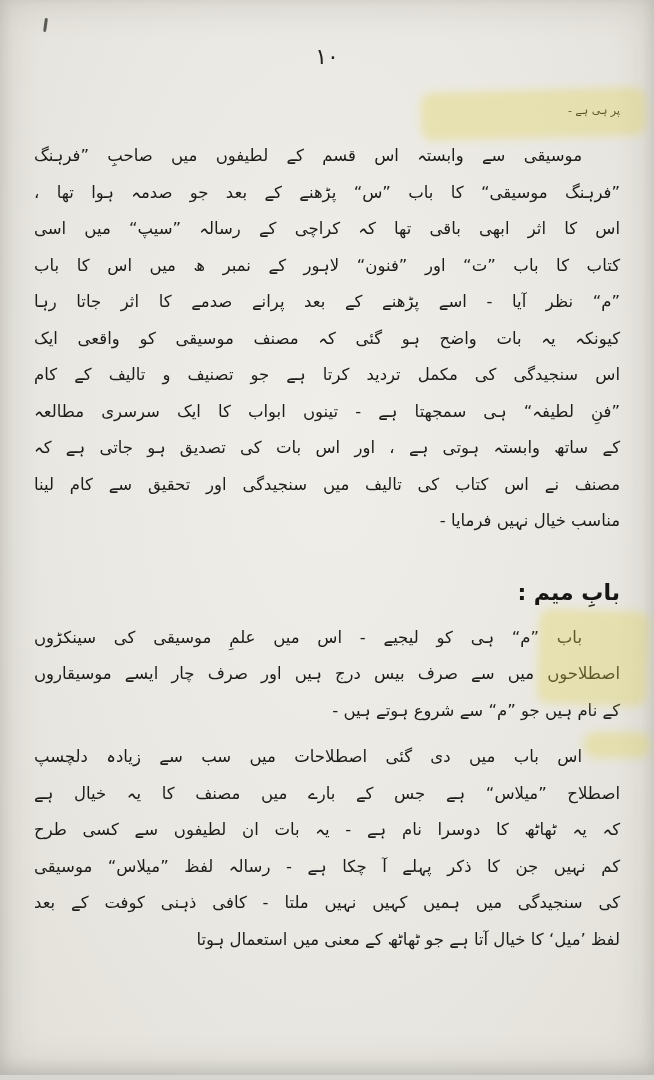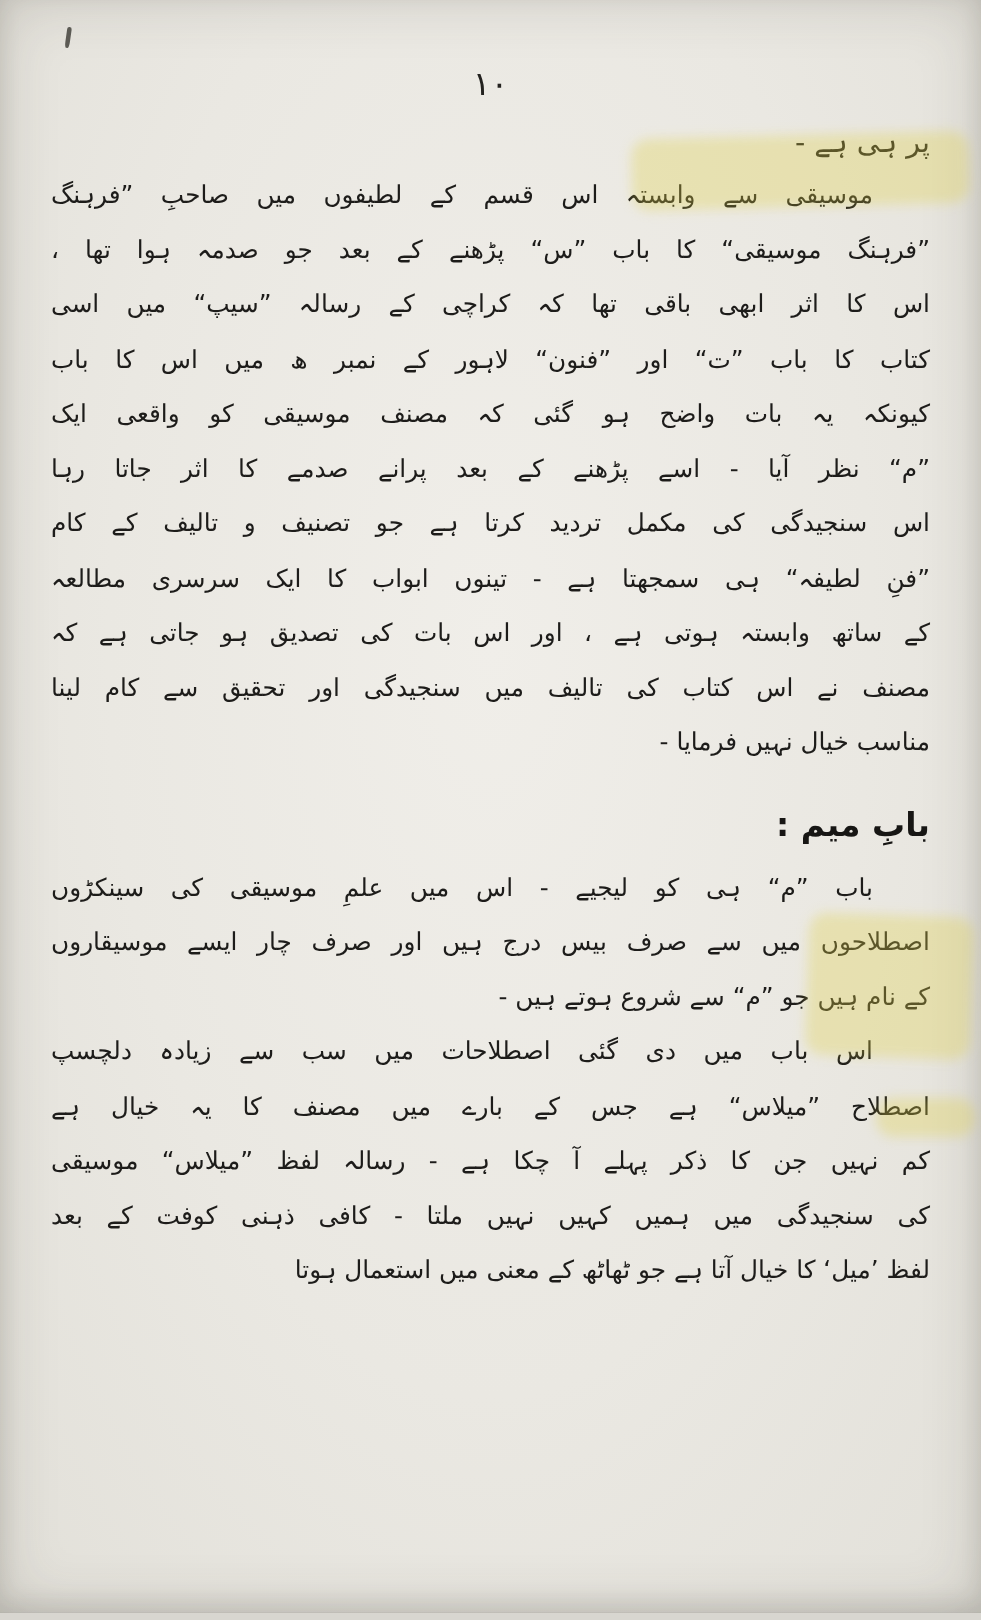"پر ہی ہے -" .carryover { font-size: 19px -> 11px; margin-top: 9px -> 25px }
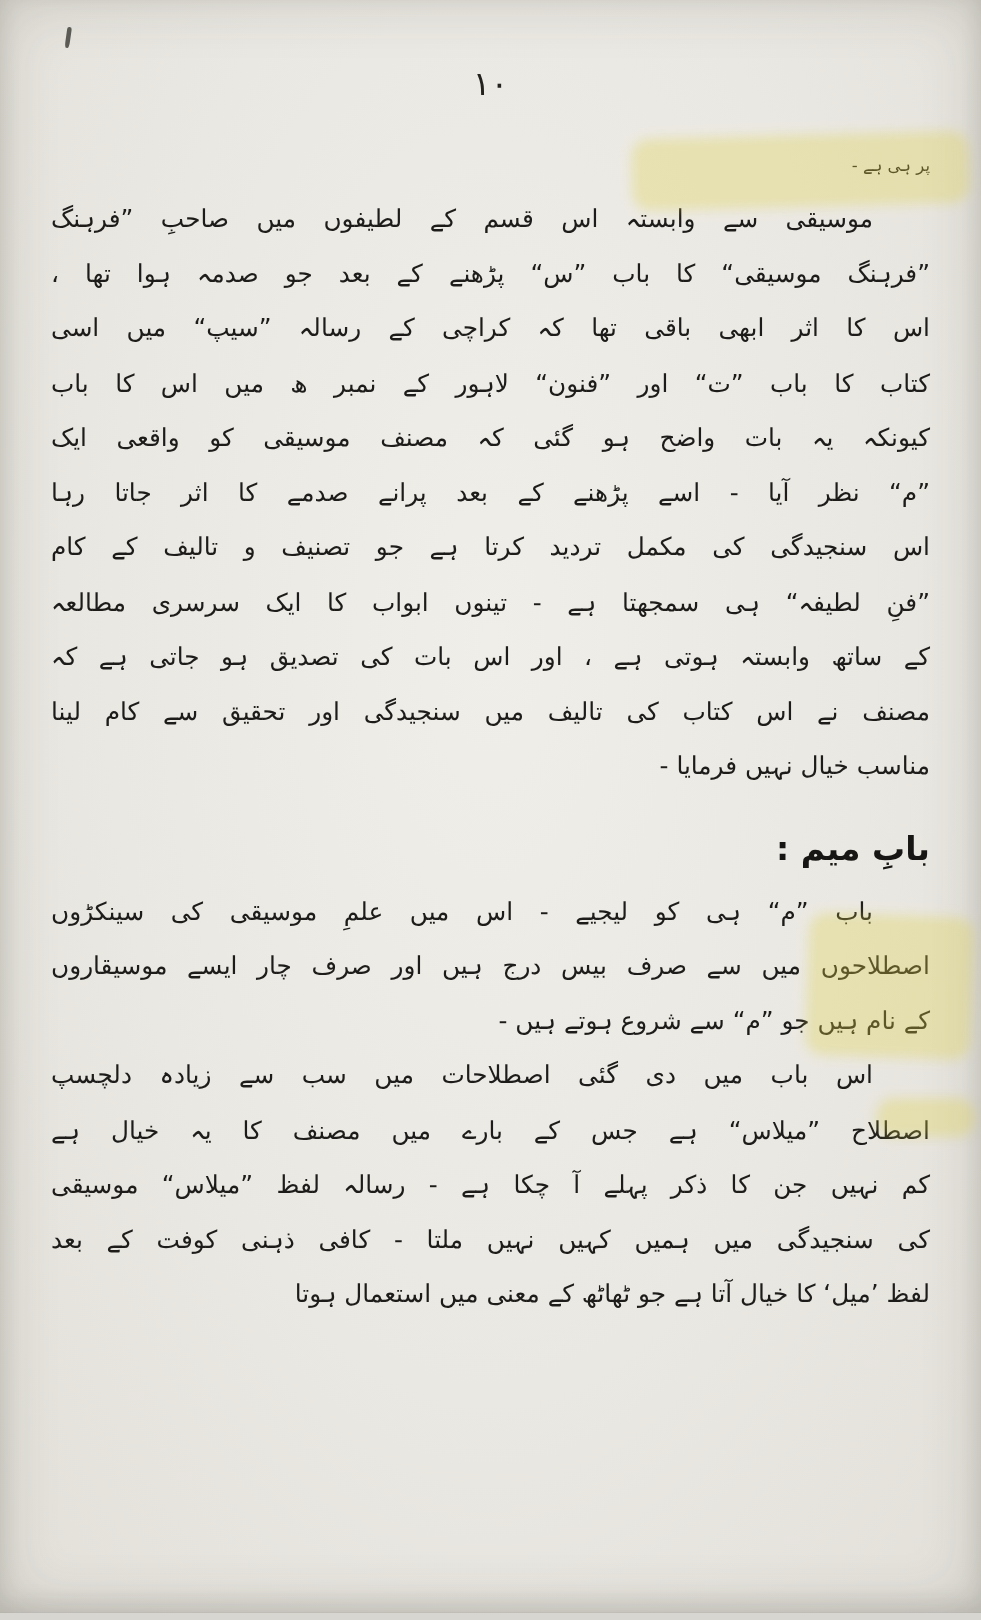"موسیقی سے وابستہ اس قسم" .para { margin-top: none -> 10px }
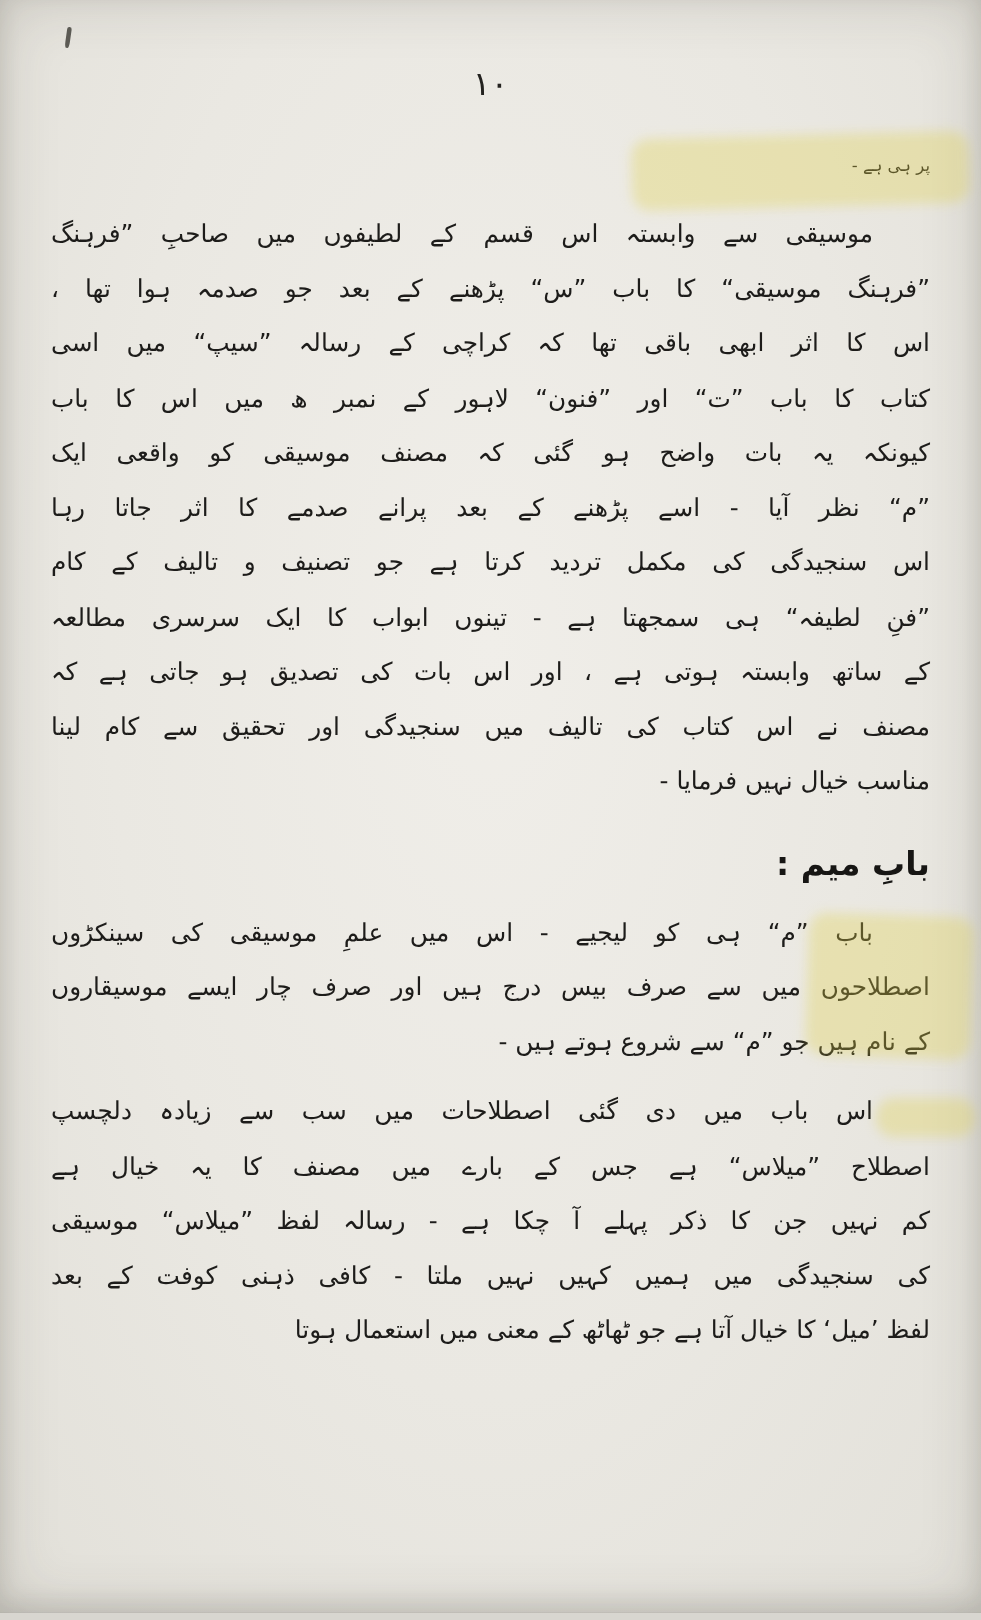"کیونکہ یہ بات واضح ہو" div.line { order: before "”م“ نظر آیا - اسے" -> after "”م“ نظر آیا - اسے" }
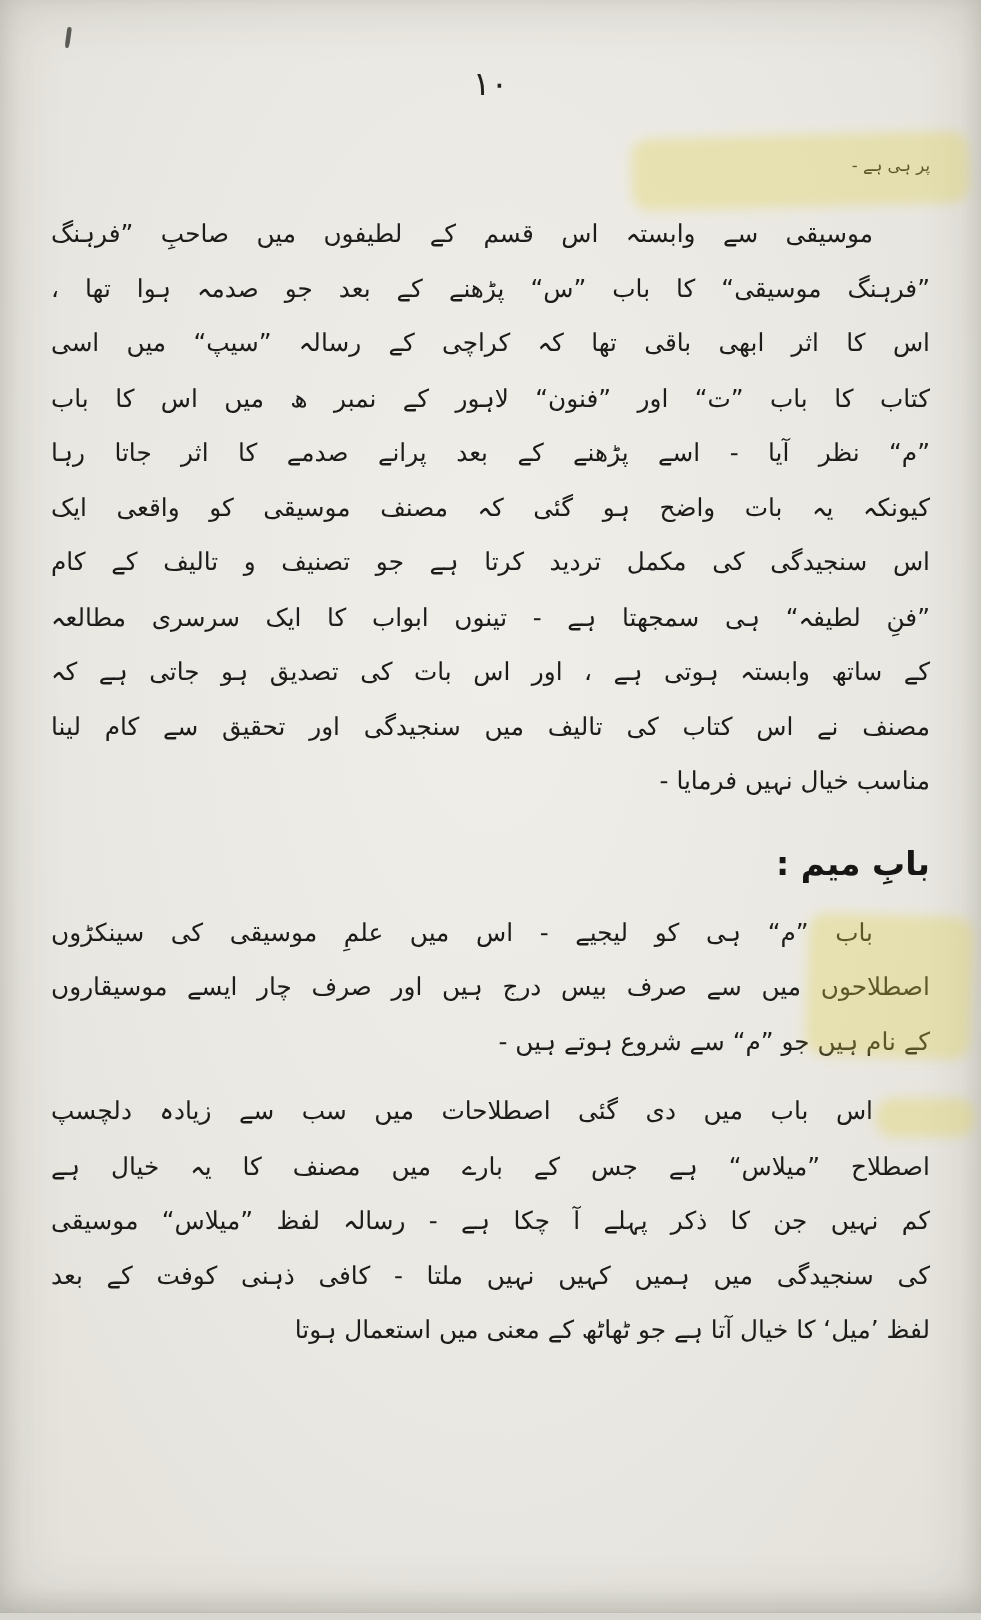"بابِ میم :" .heading { margin: 20px 0 6px 0 -> 36px 0 6px 0 }
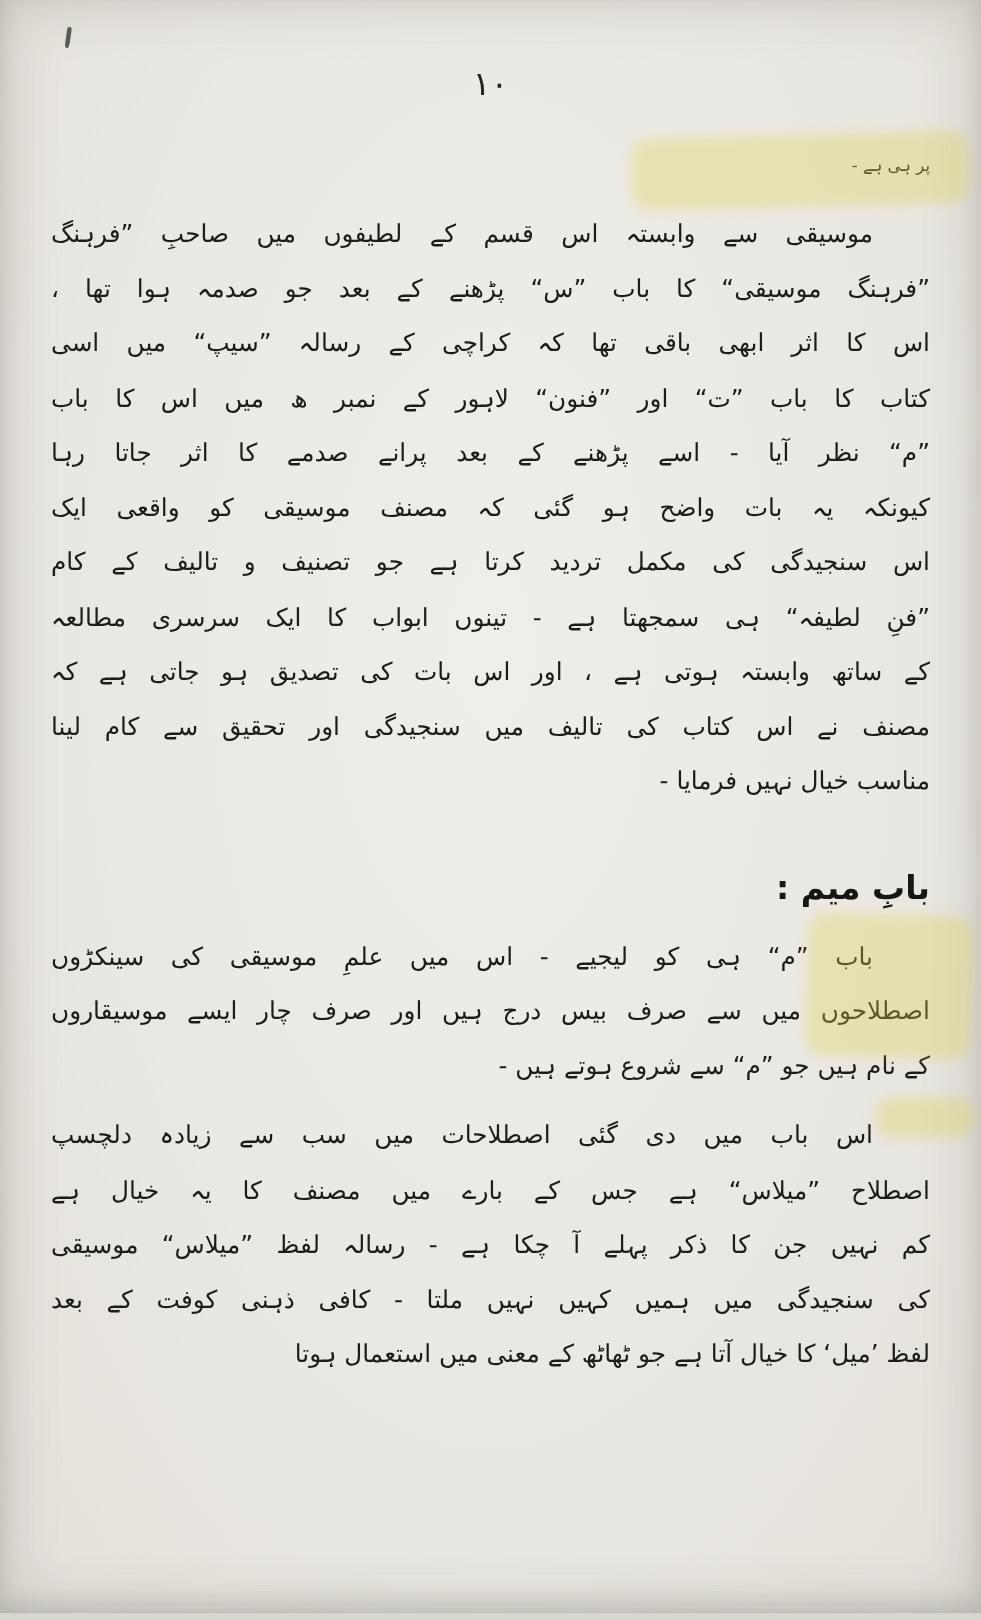"کہ یہ ٹھاٹھ کا دوسرا" div.line { html: none -> <div>کہ یہ ٹھاٹھ کا دوسرا نام ہے - یہ بات ان لطیفوں سے کسی طرح</div> }
